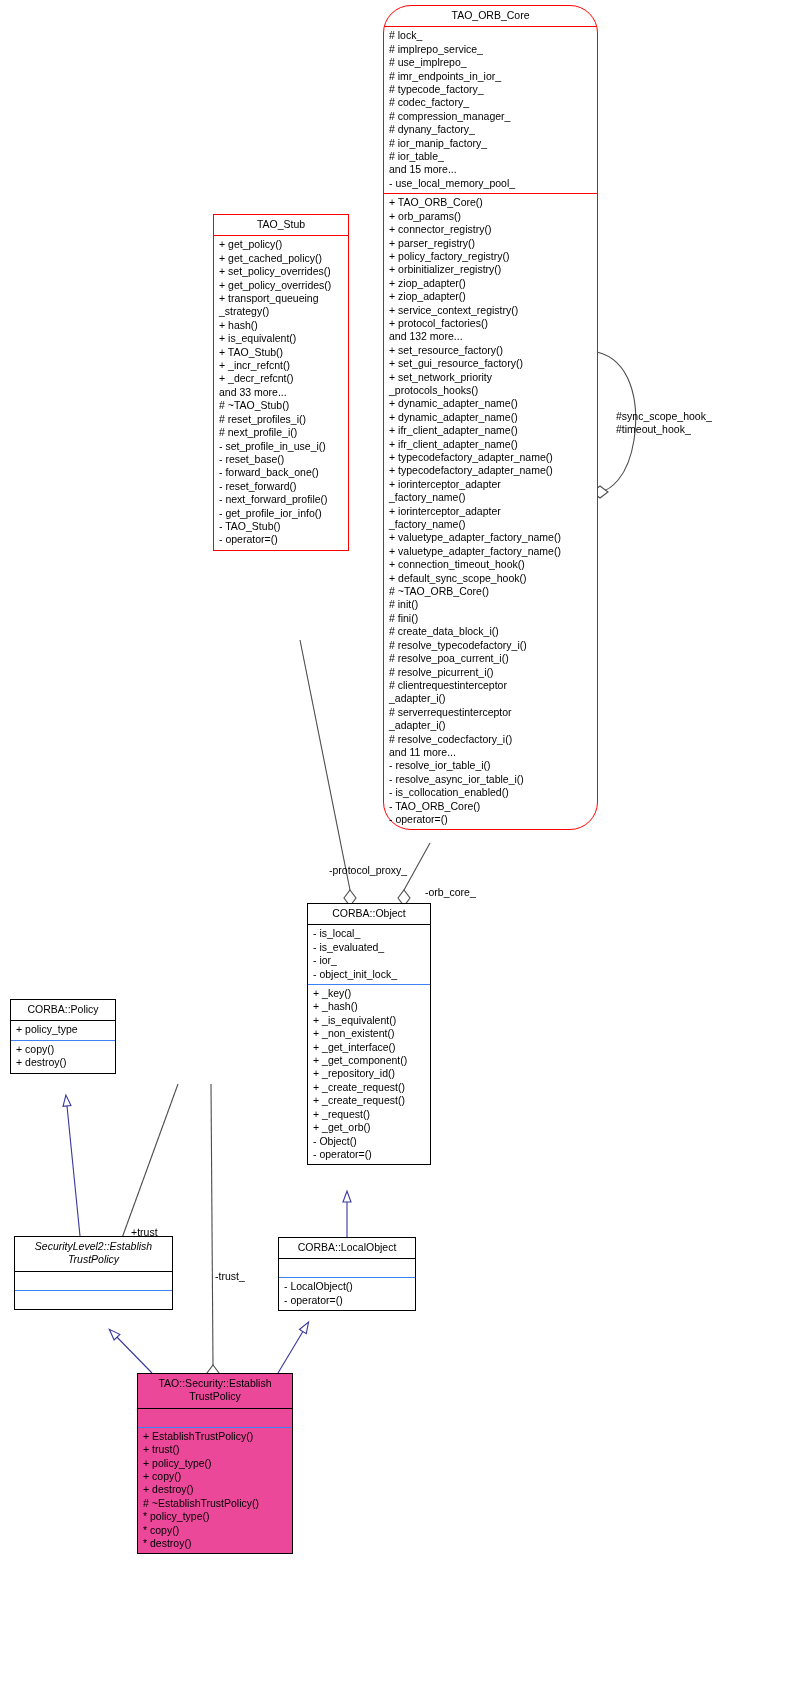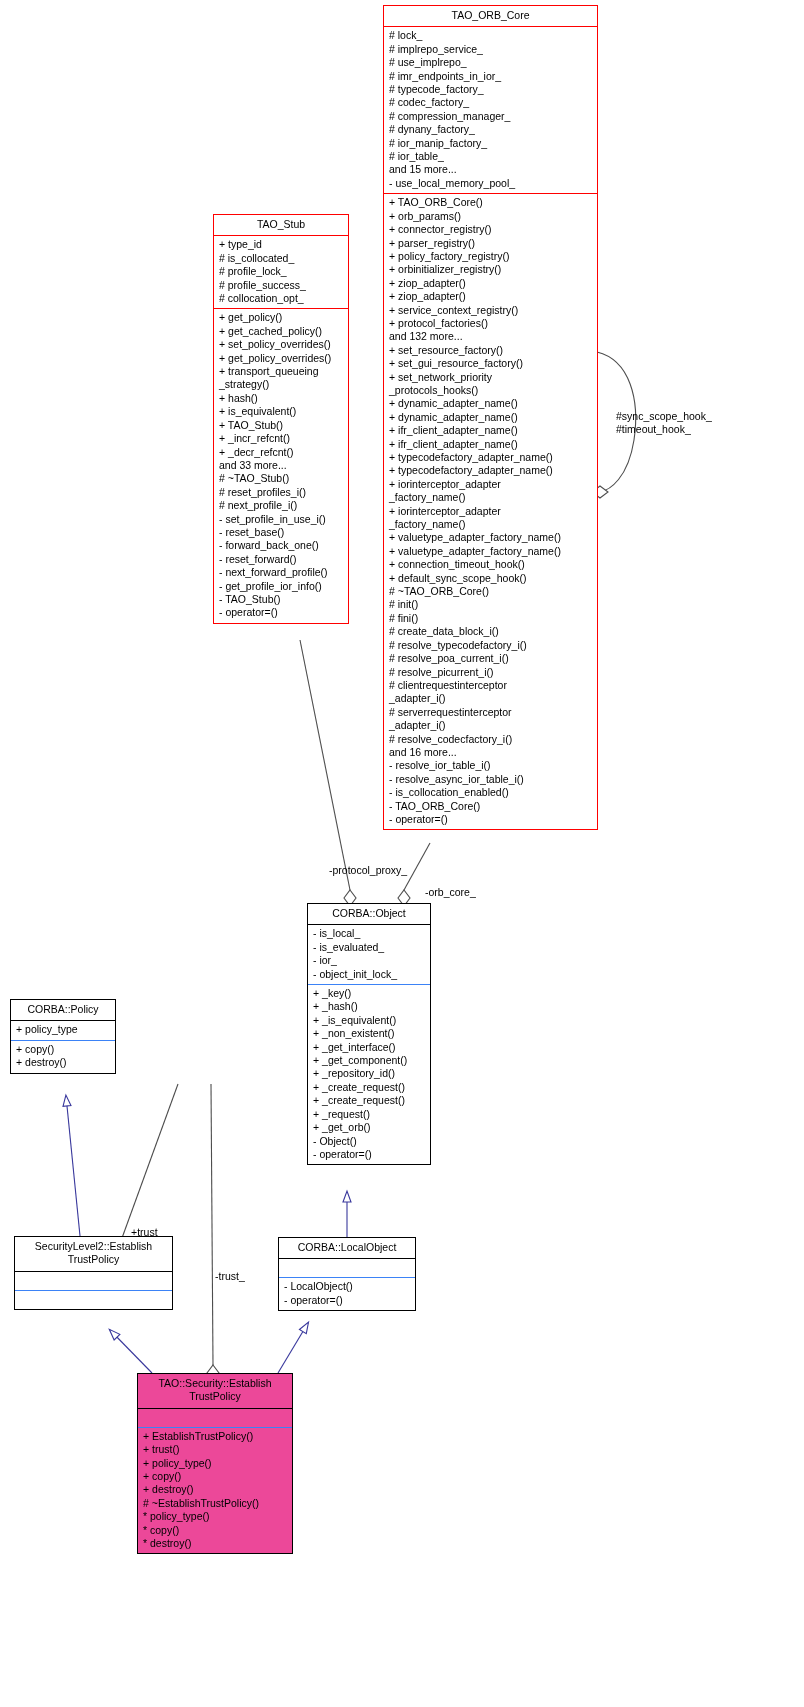"TAO_ORB_Core" div.node { border-radius: none -> 28px }
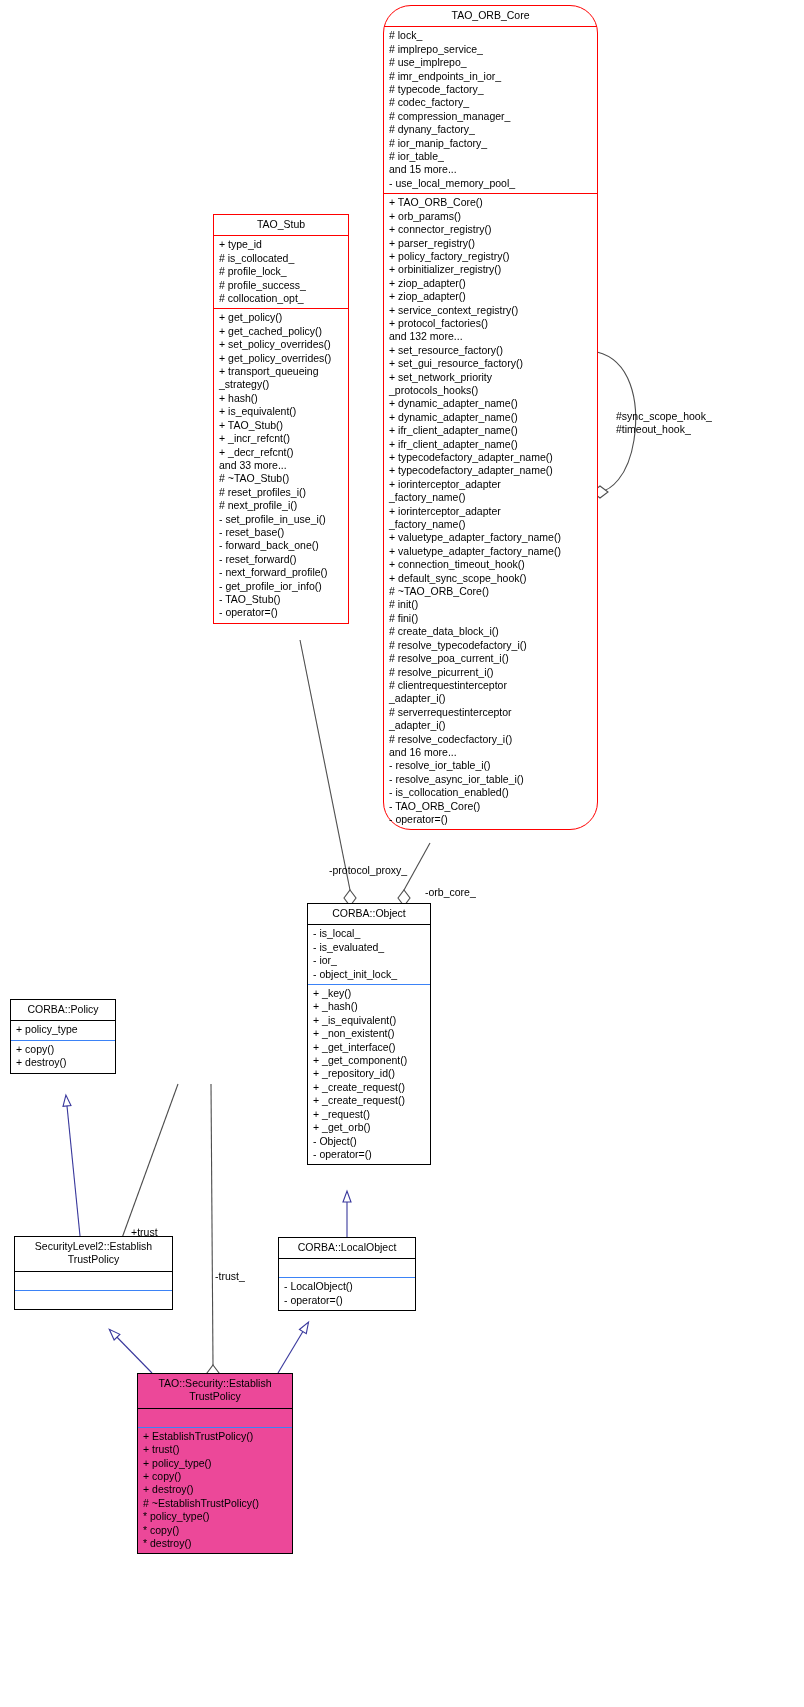"+ type_id" div.compartment { html: <div> <div>+ type_id</div> <div># is_collocated_</div> <div># profile_lock_</div> <div># profile_success_</div> <div># collocation_opt_</div> </div> -> none }
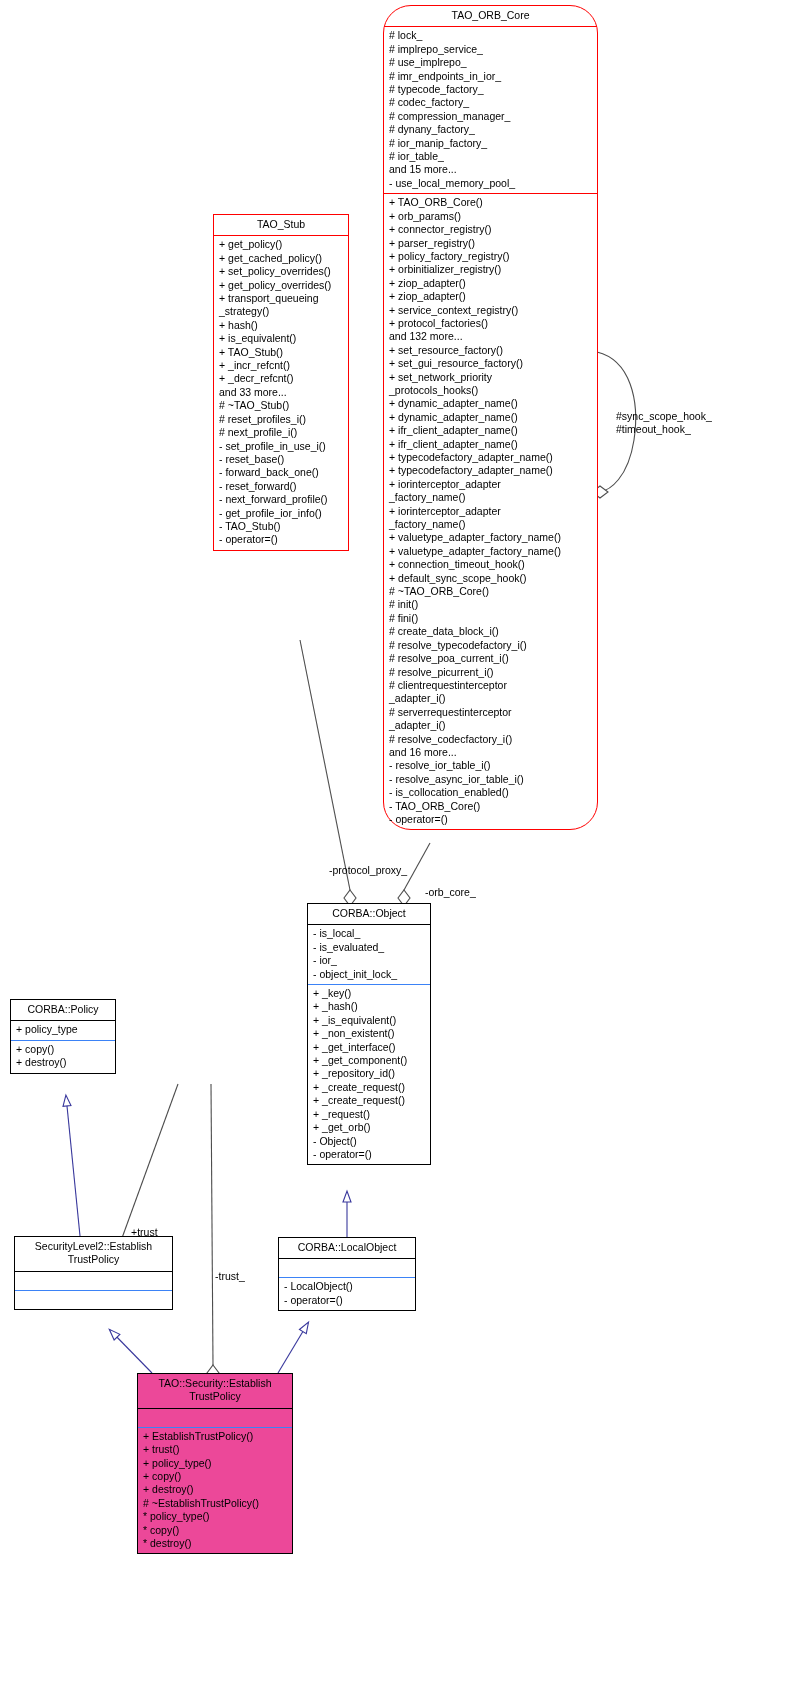"and 16 more..." div.row { text: 16 -> 11 }
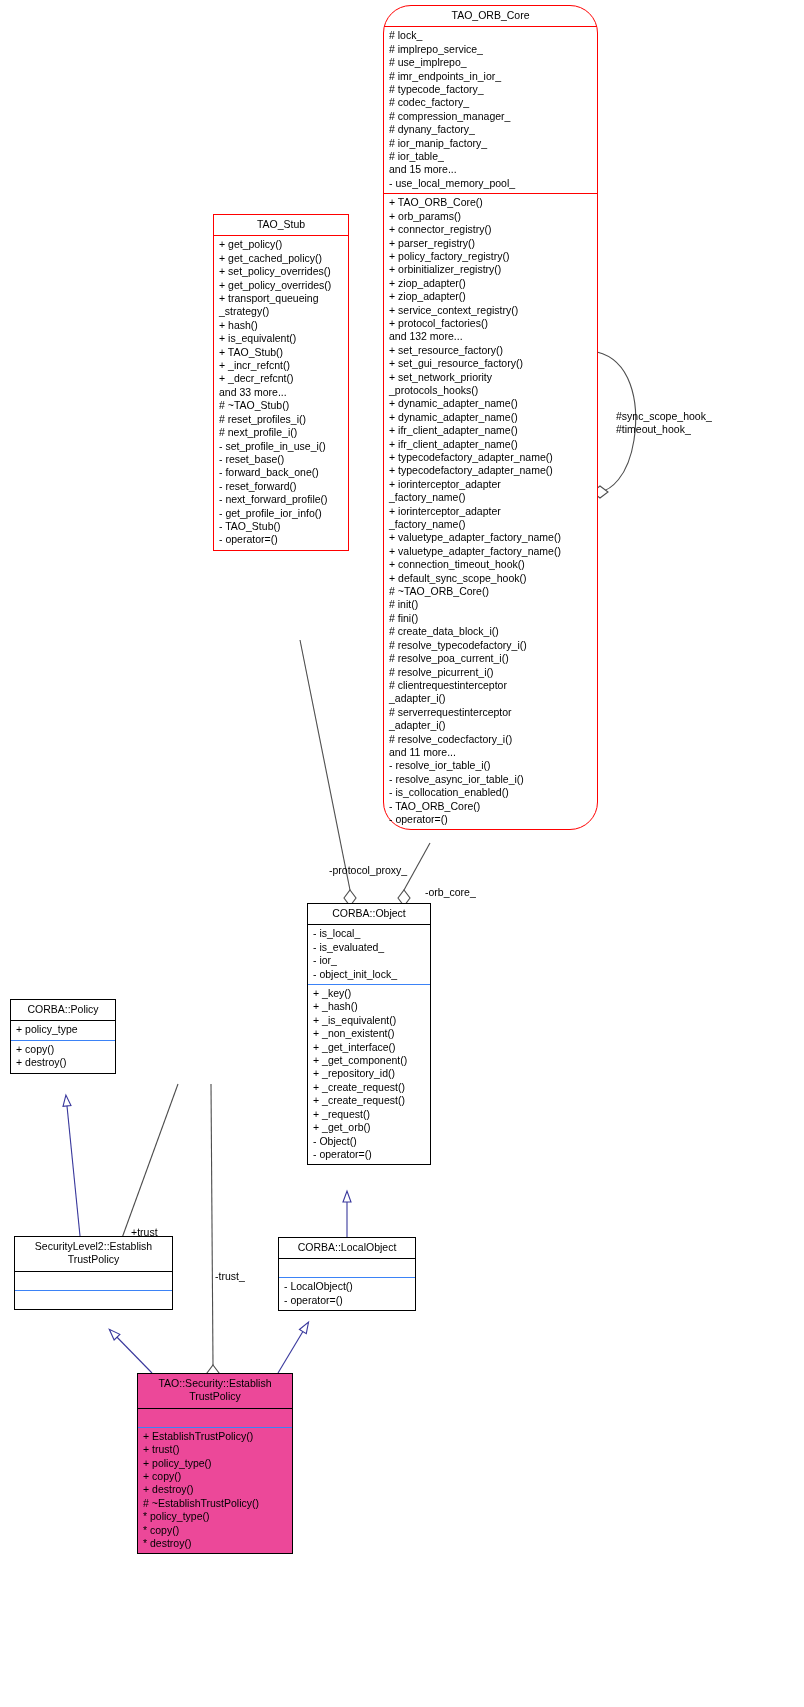"SecurityLevel2::Establish" div.node { font-style: none -> italic }
